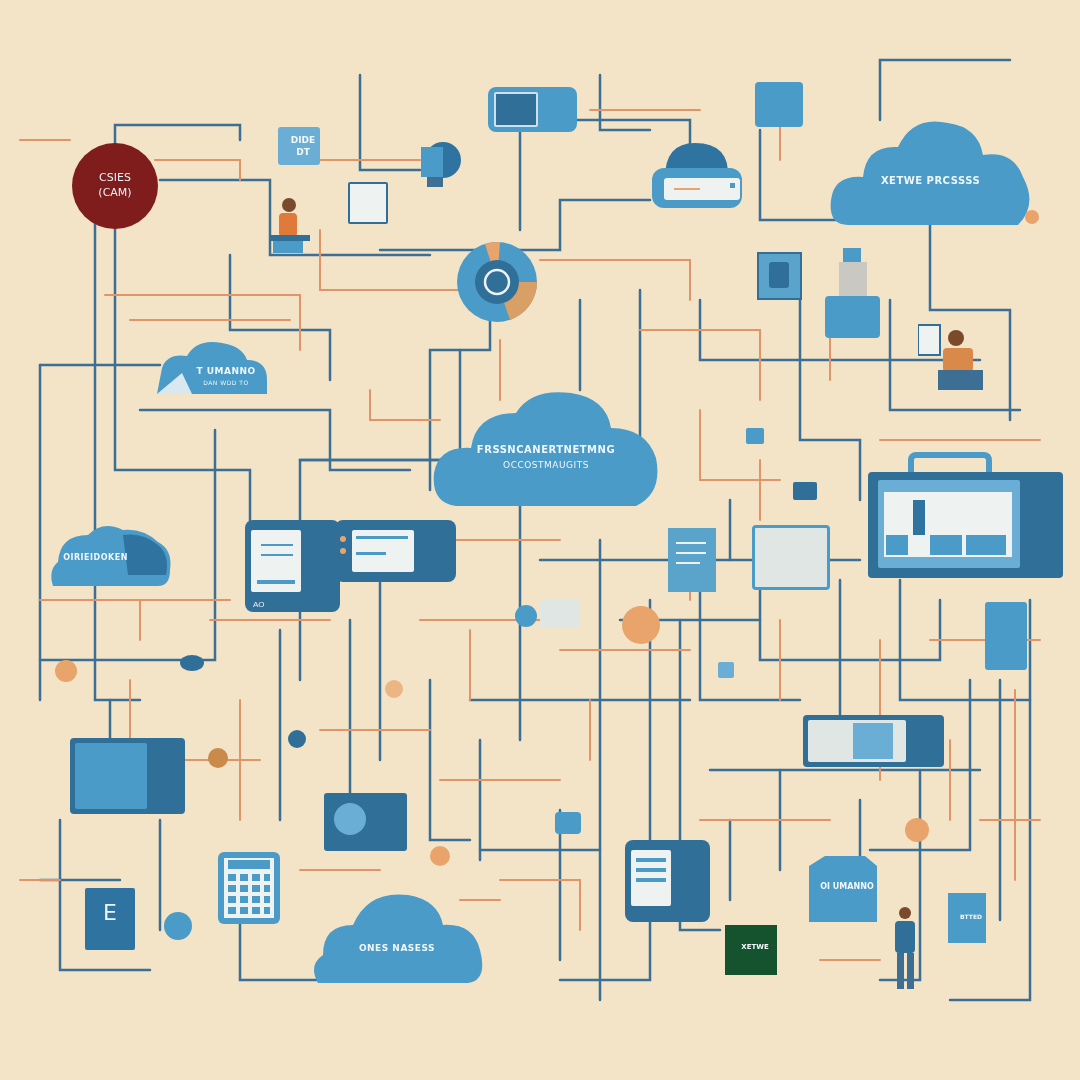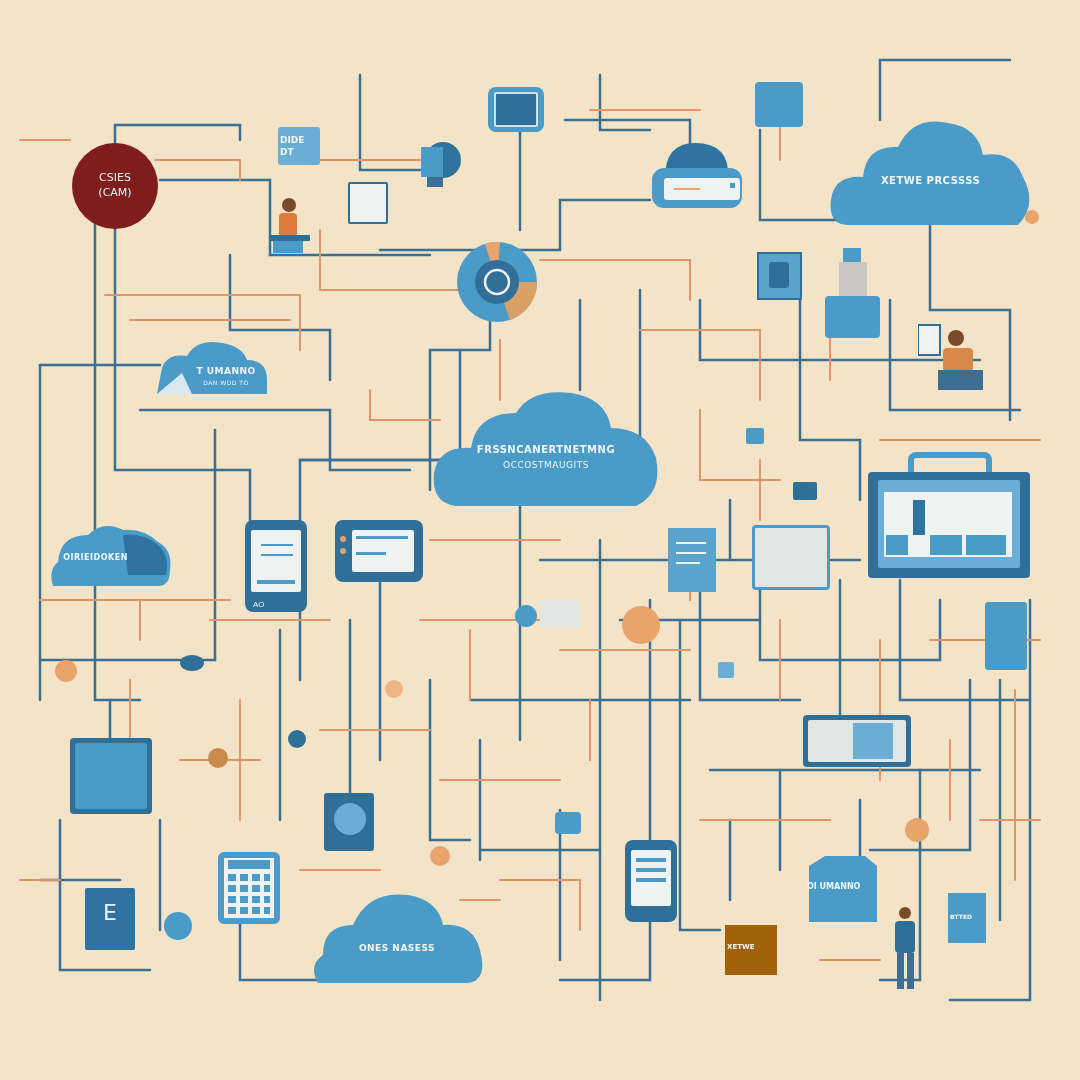"DIDE" .tag { left: 2px -> 8px; text-align: none -> center }
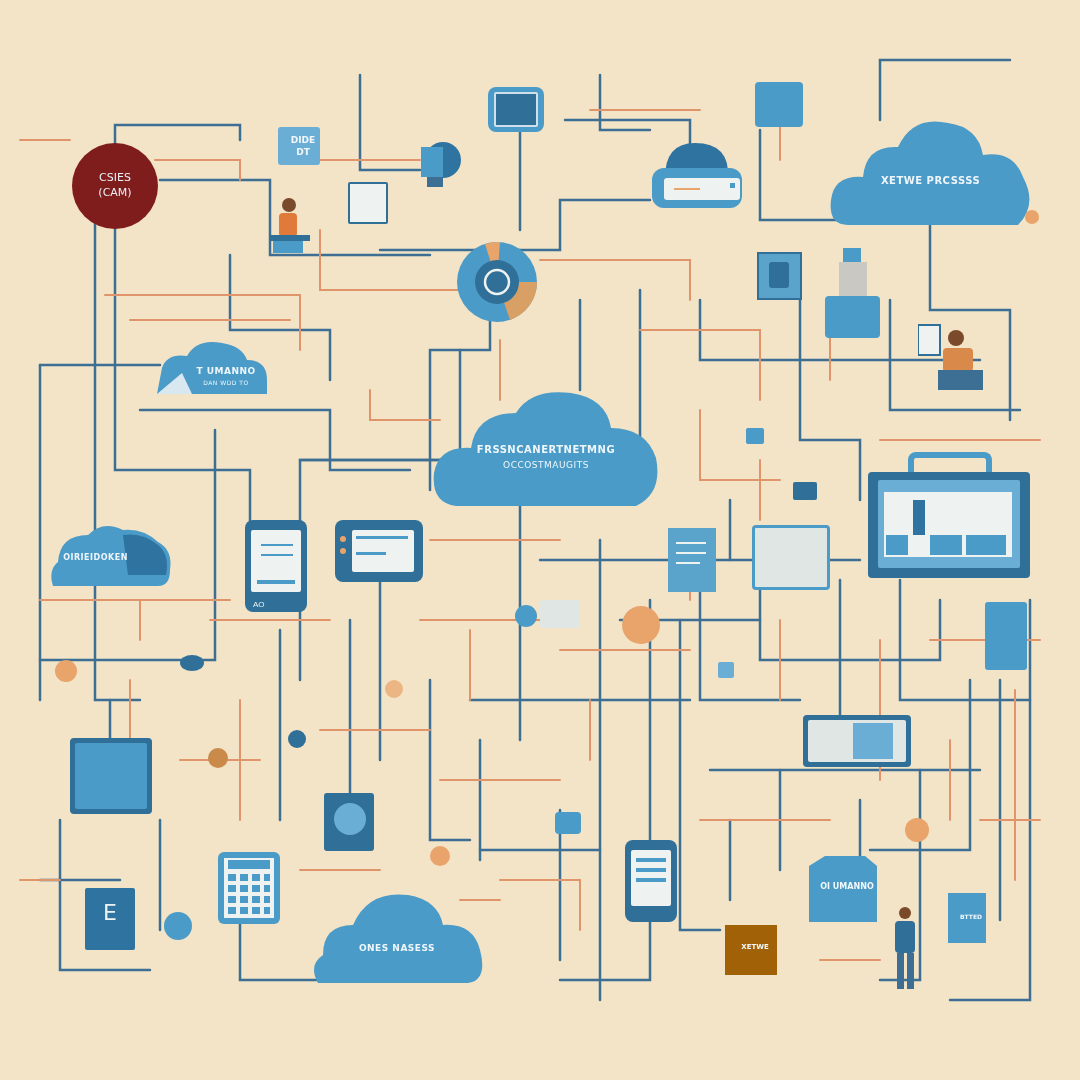"AO" .device { padding-left: none -> 33px }
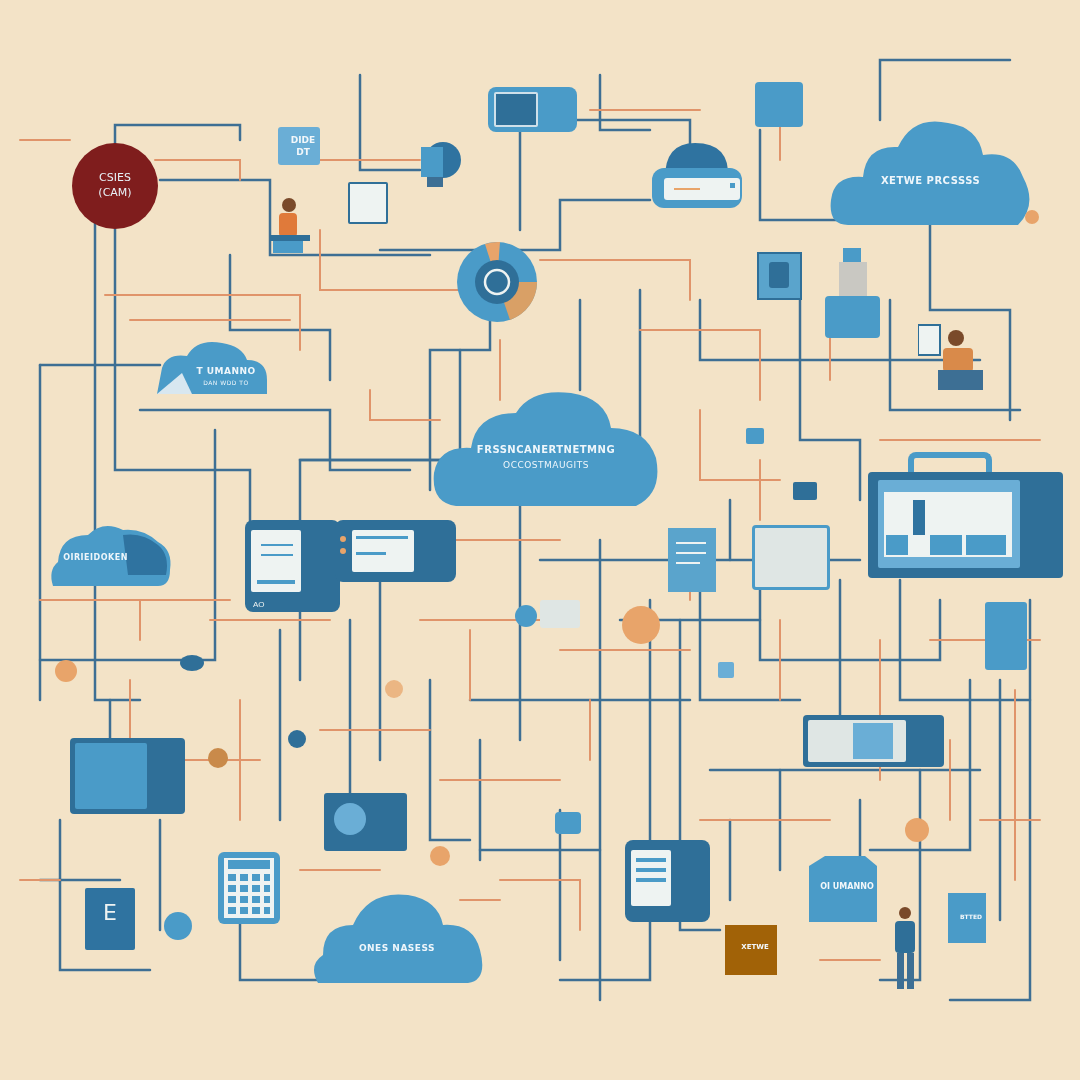"XETWE" div.box { background: #a16207 -> #14532d }
